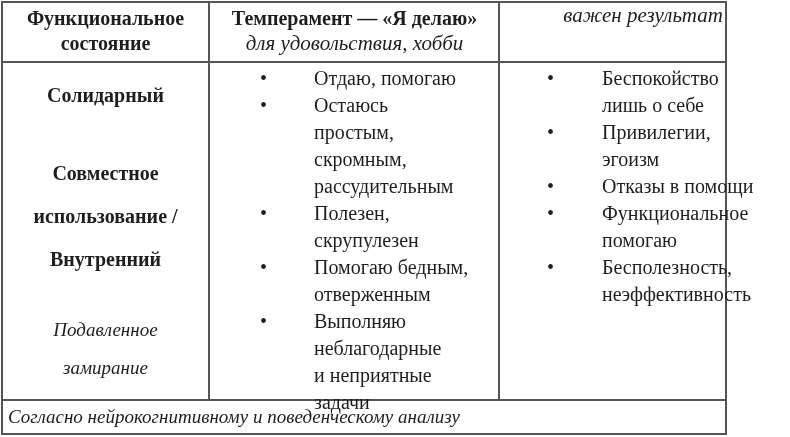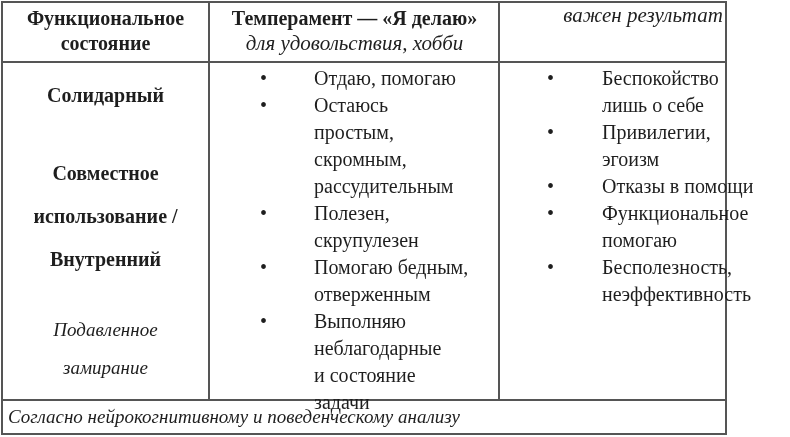"и состояние" div { text: состояние -> неприятные }
